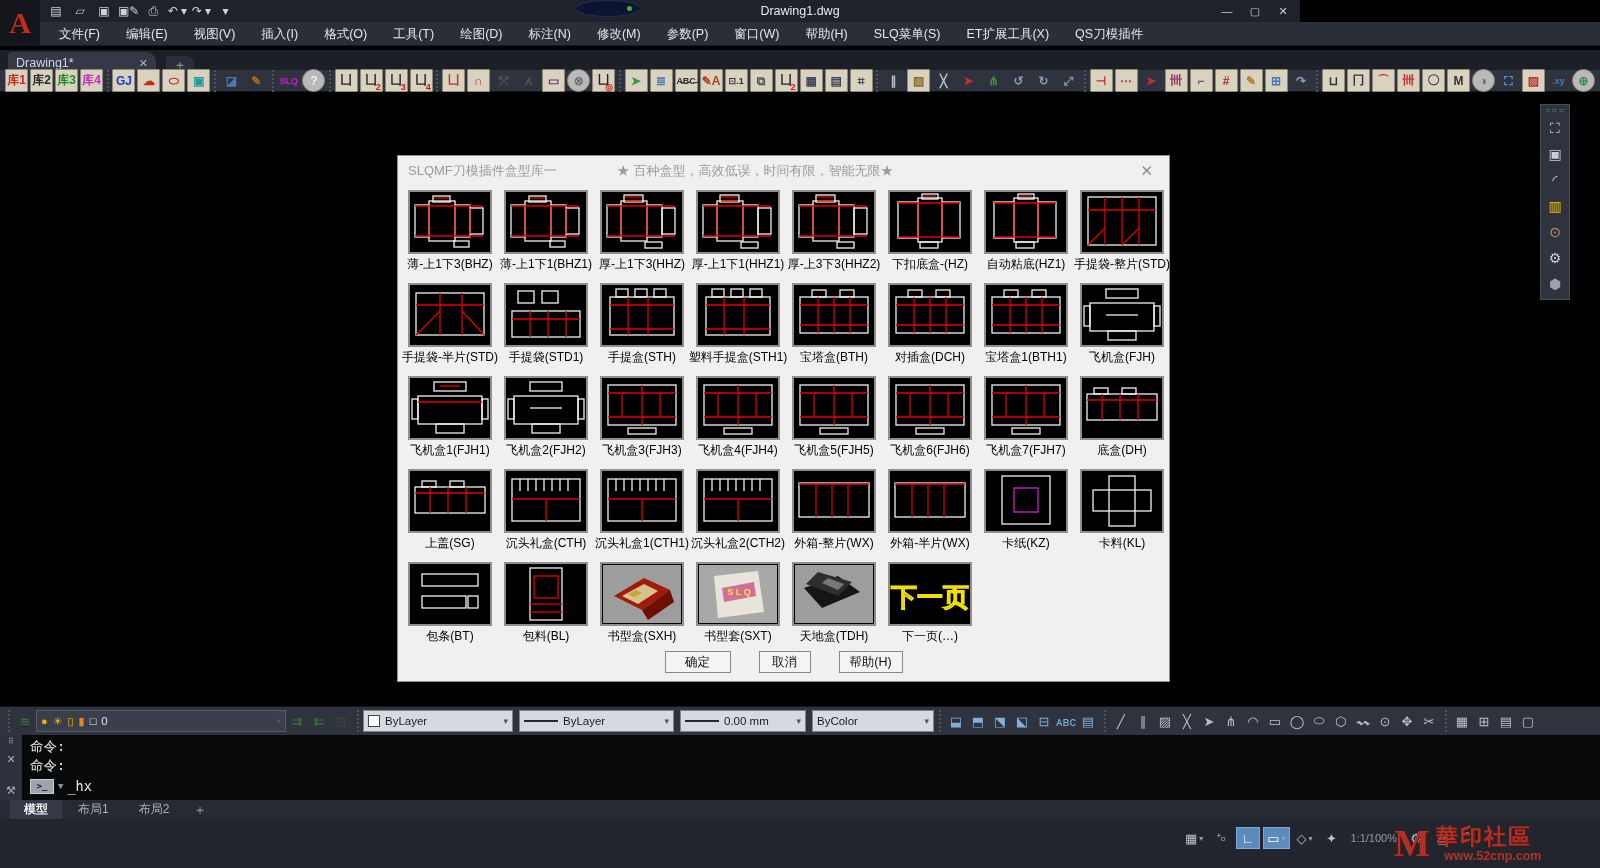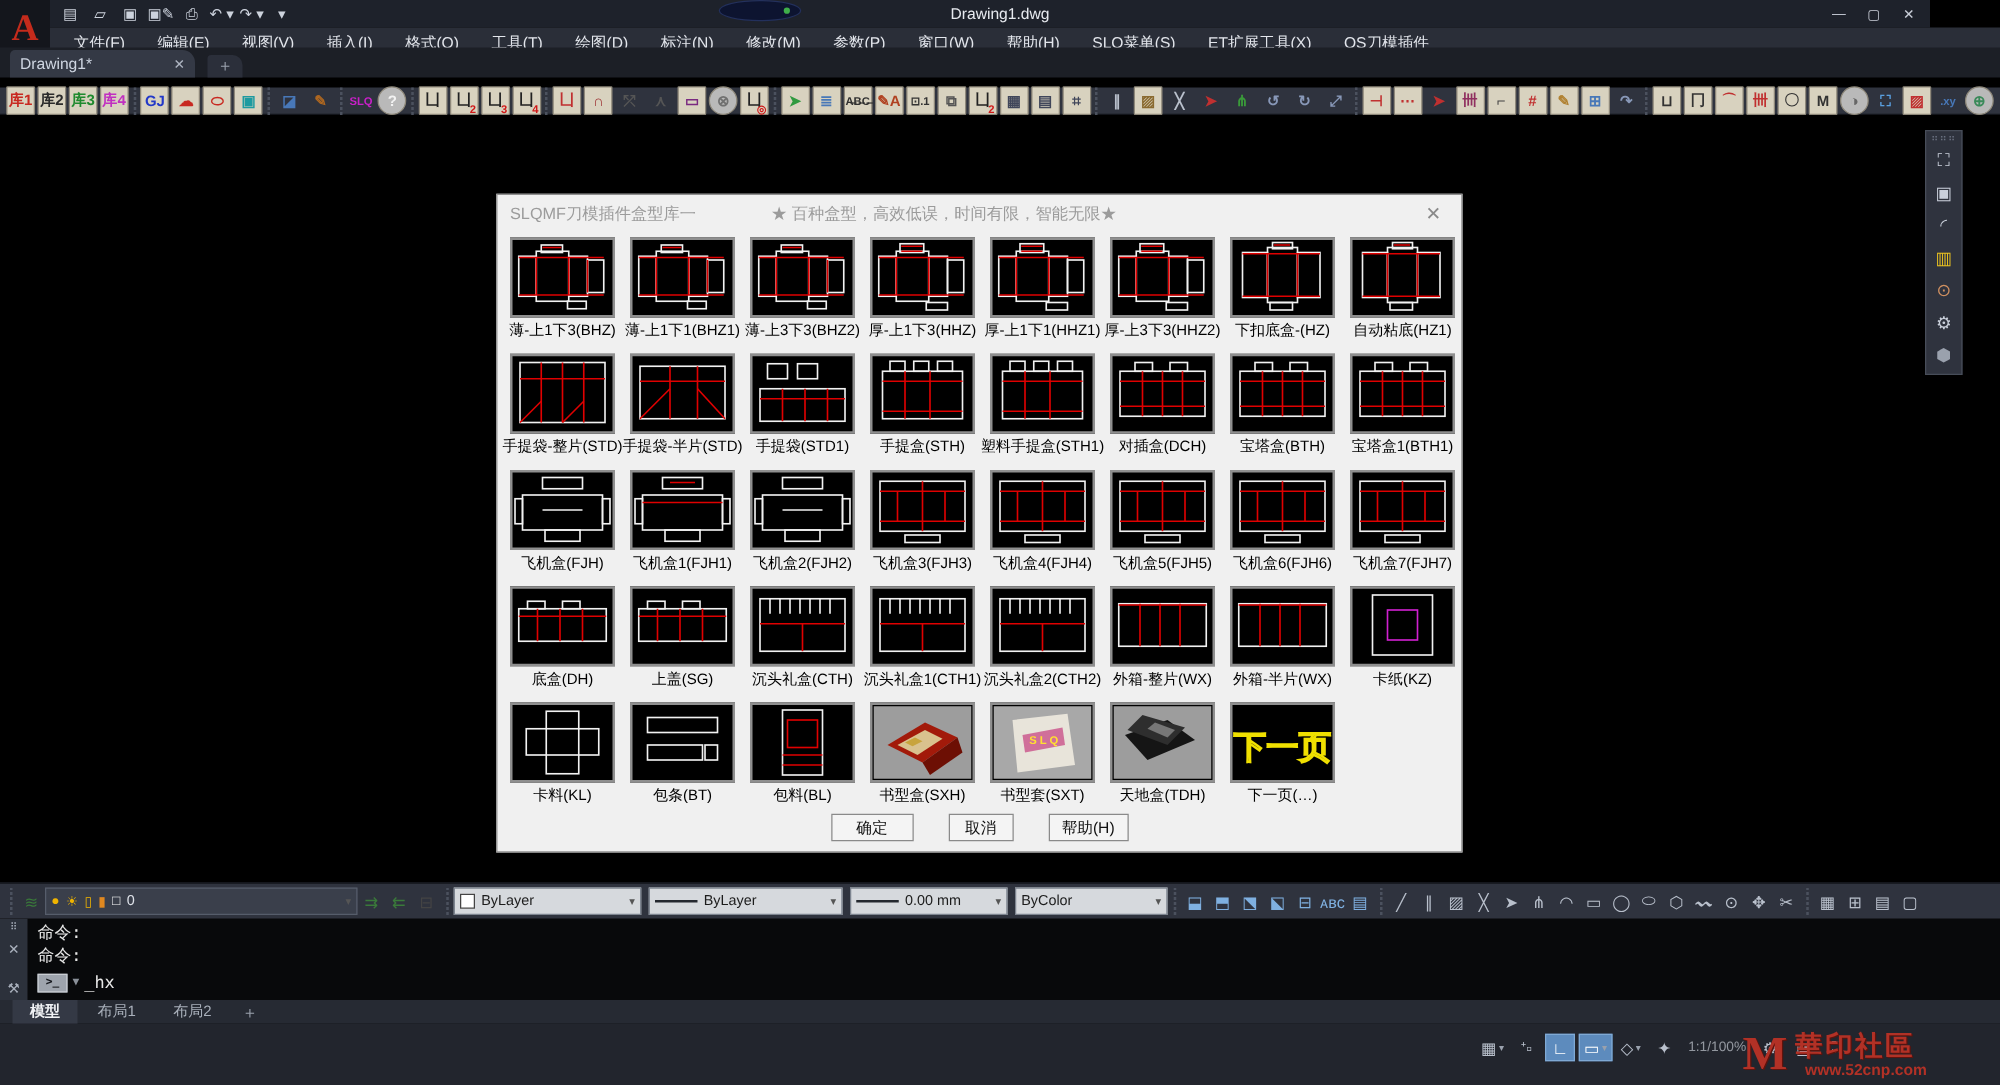"Drawing1.dwg" #titlebar { width: 1544px -> 1300px }
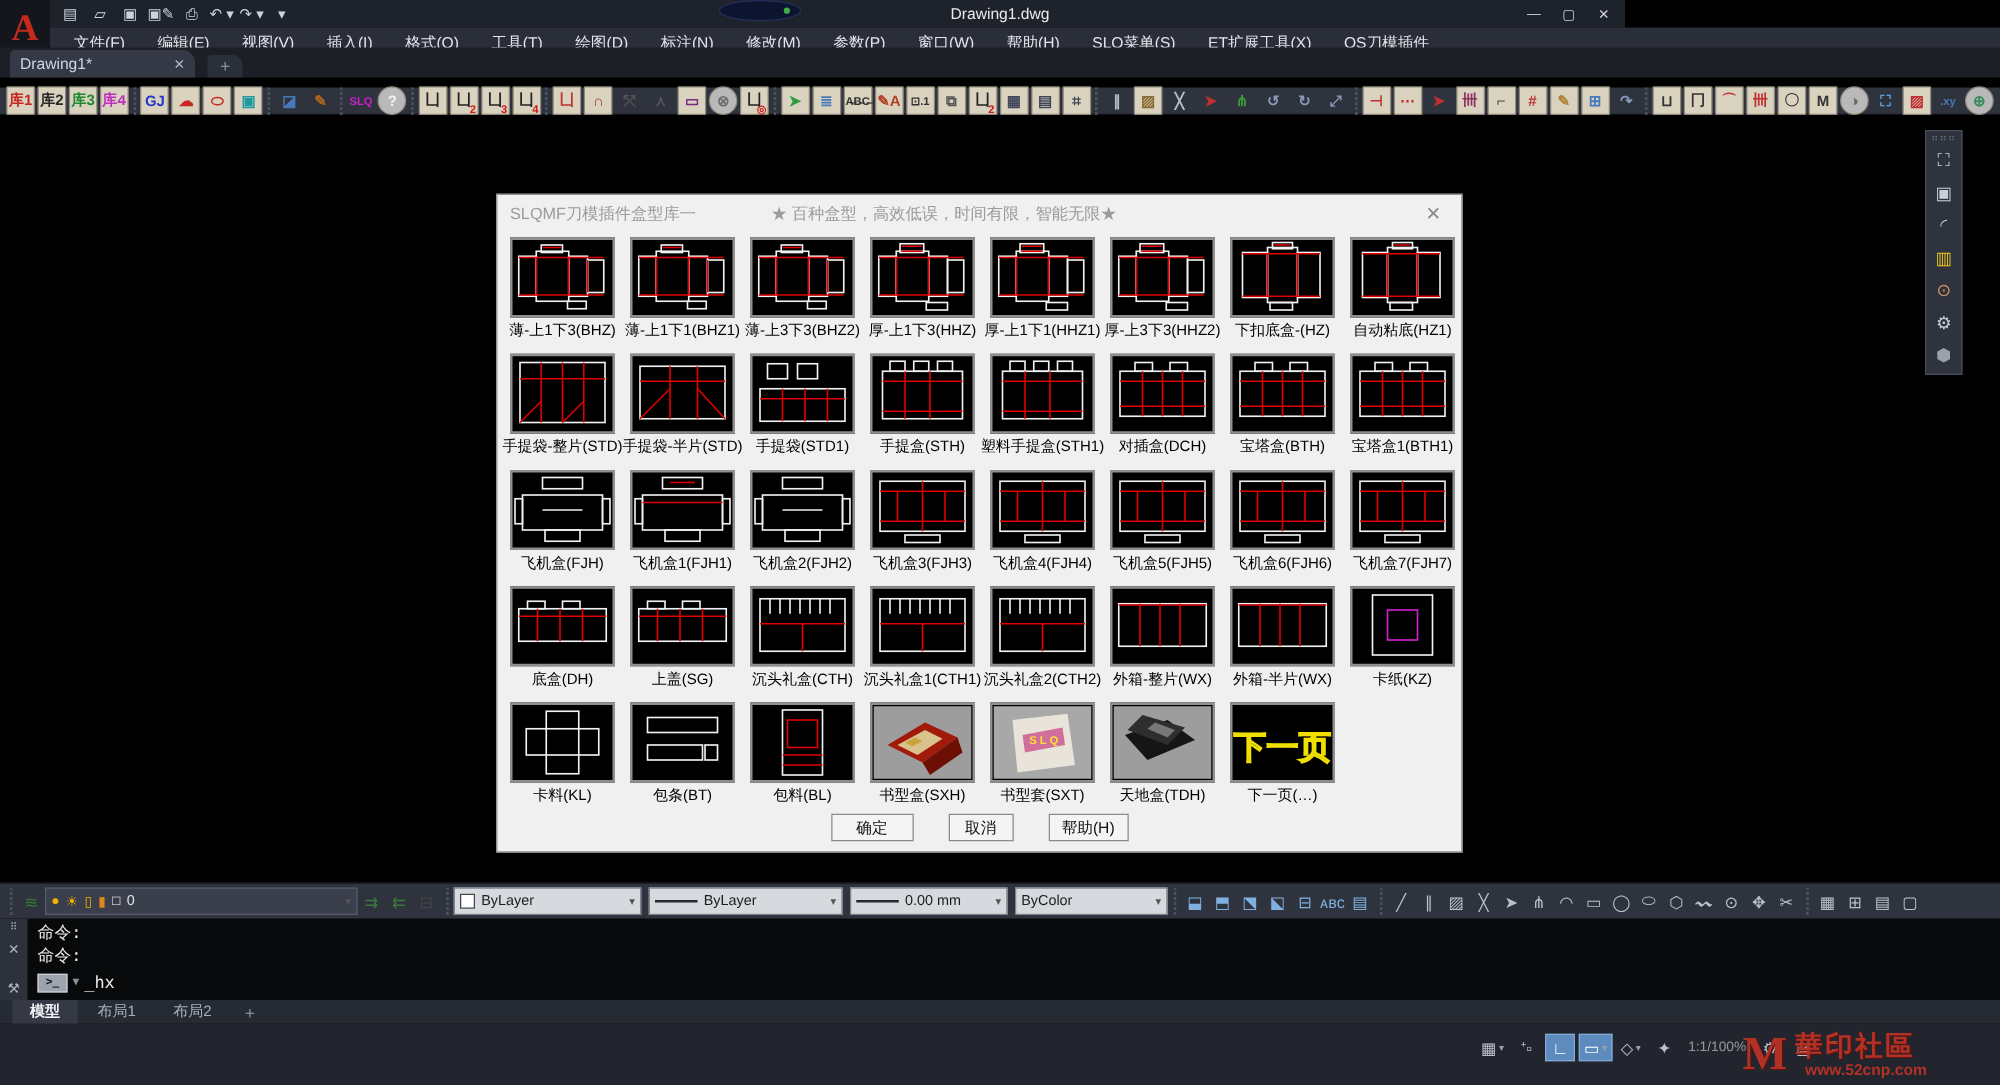"Drawing1*" #tabbar { top: 38px -> 50px }
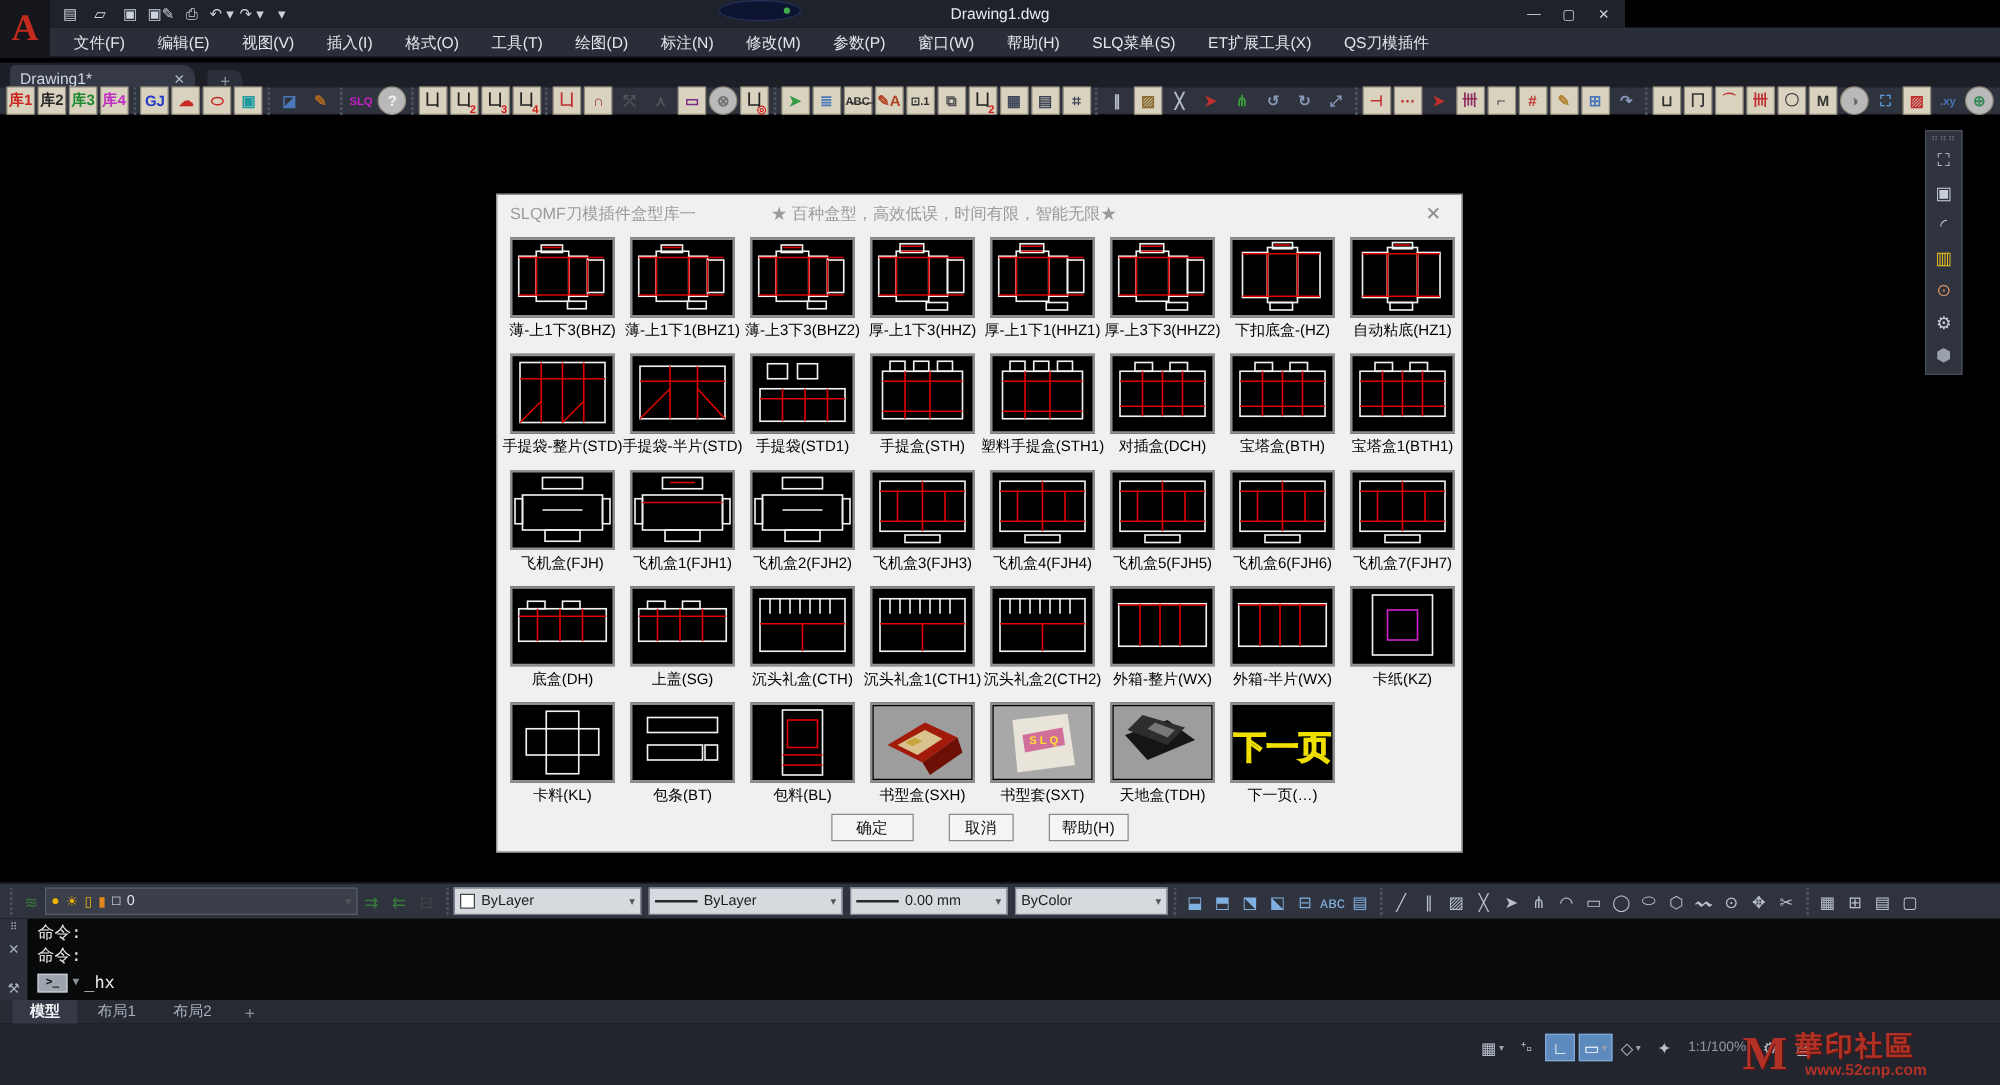"薄-上3下3(BHZ2)" div.cell { html: <div> <div> <svg> <rect></rect> <rect></rect> <rect></rect> <rect></rect> <rect></rect> <rect></rect> <line></line> <line></line> <line></line> <line></line> <line></line> <line></line> </svg> </div> <div>薄-上3下3(BHZ2)</div> </div> -> none }
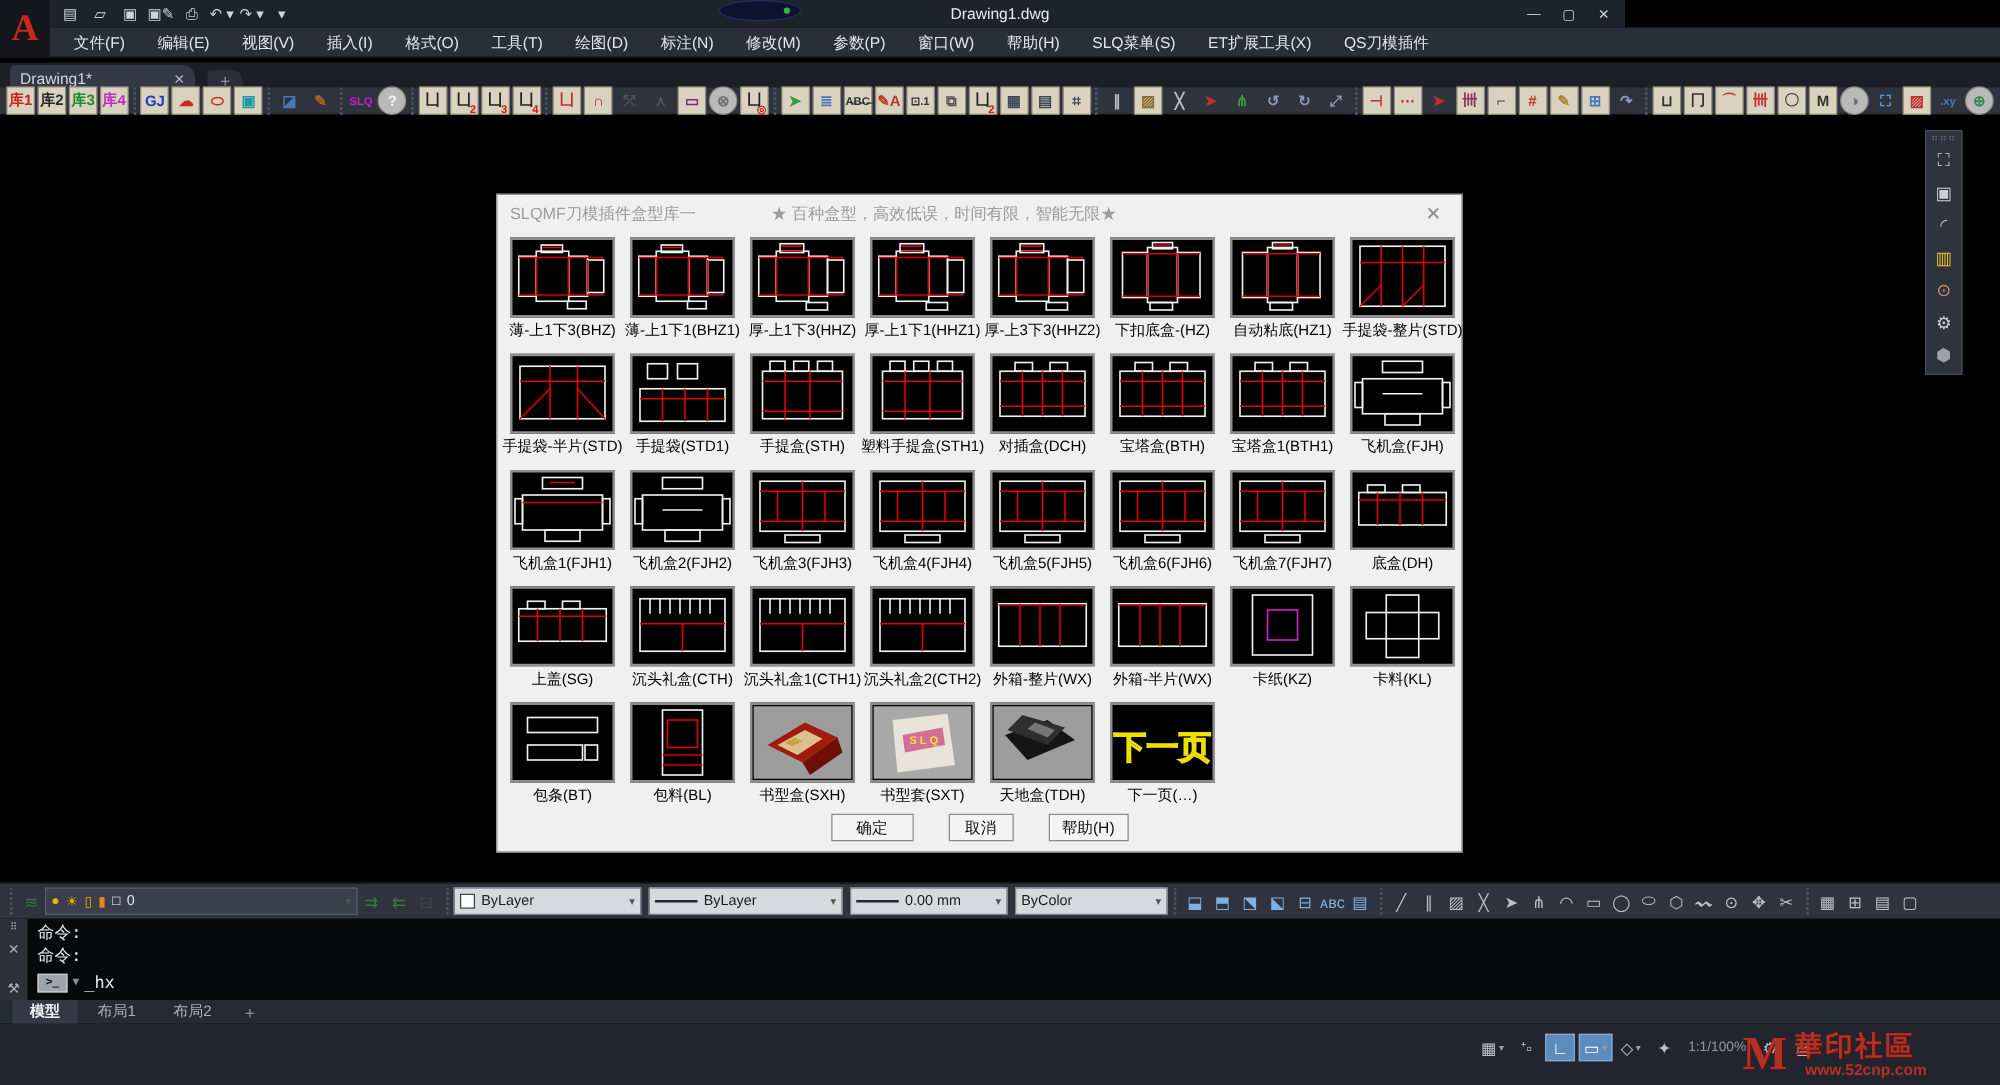"对插盒(DCH)" div.cell { order: before "宝塔盒(BTH)" -> after "宝塔盒(BTH)" }
